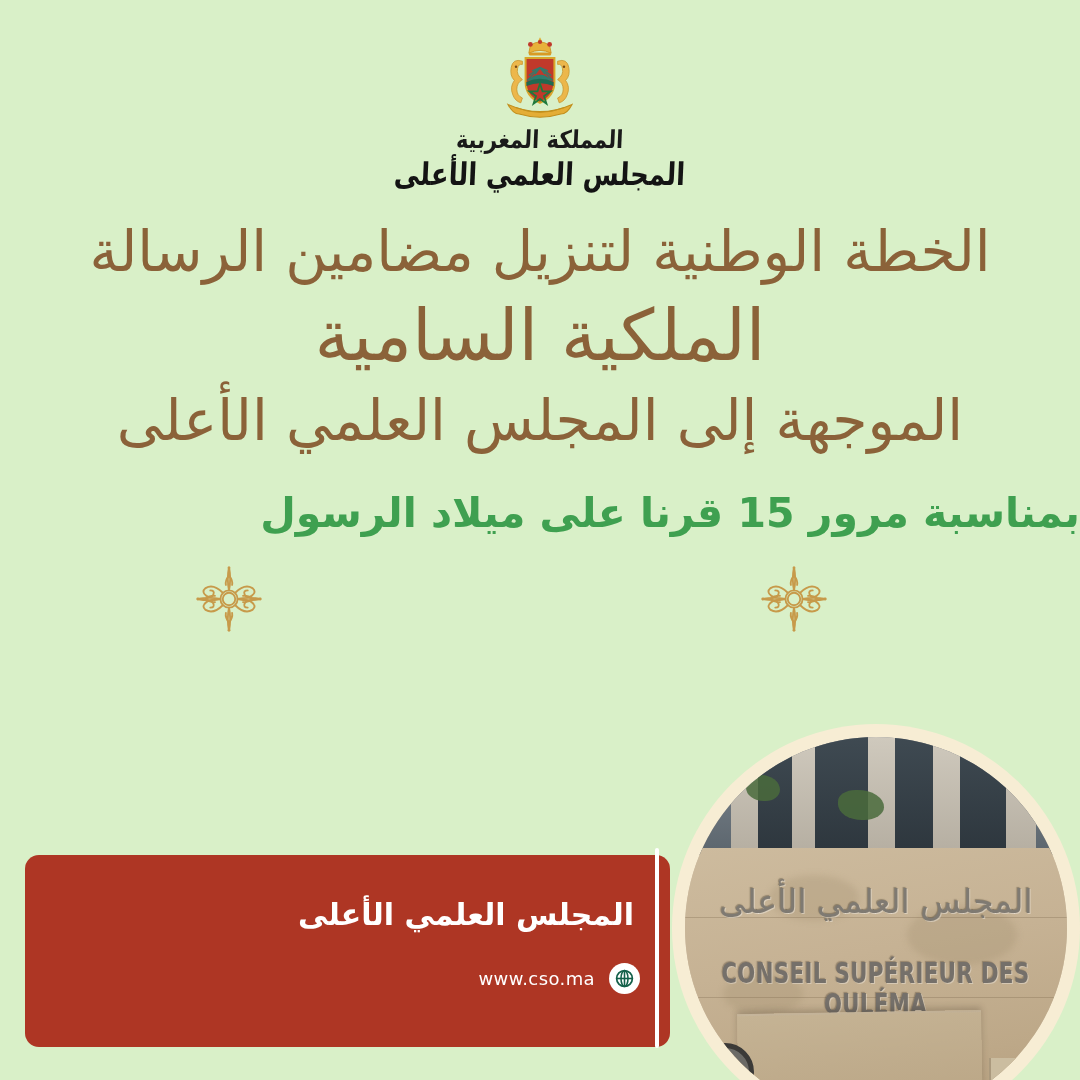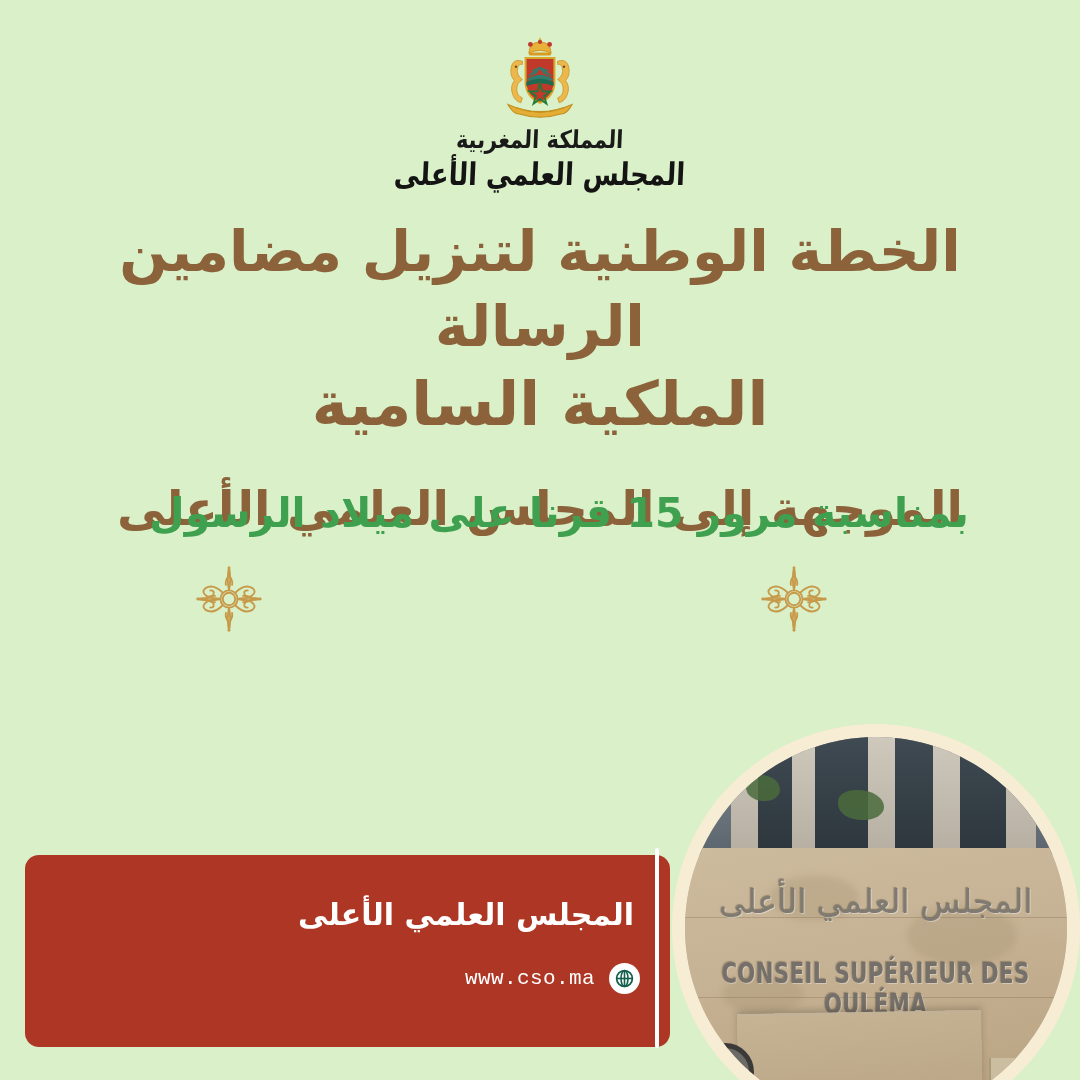"الخطة الوطنية لتنزيل مضامين الرسالة" .title-line { font-weight: 700 -> 400 }
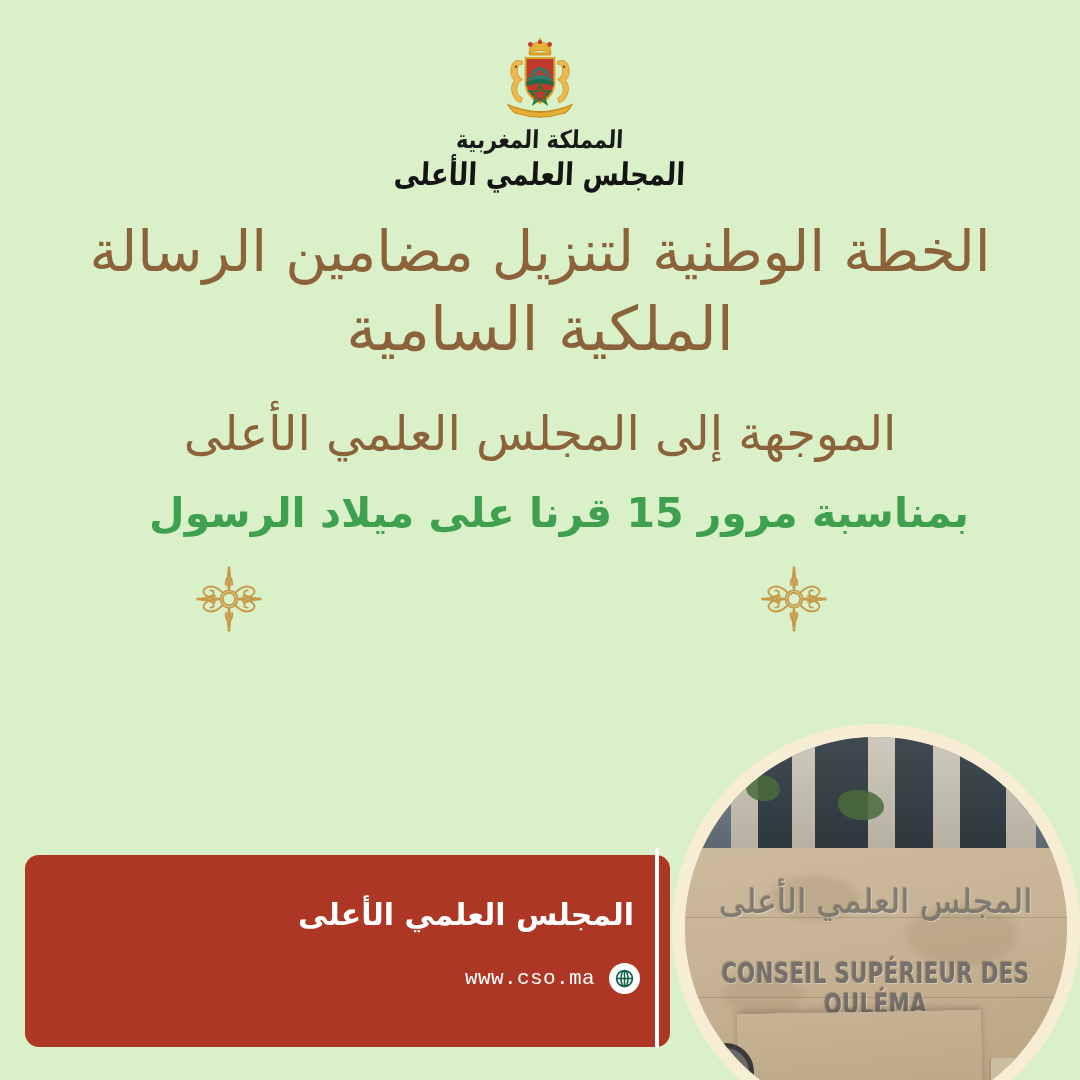"الملكية السامية" .title-line.l2 { font-size: 61px -> 71px }
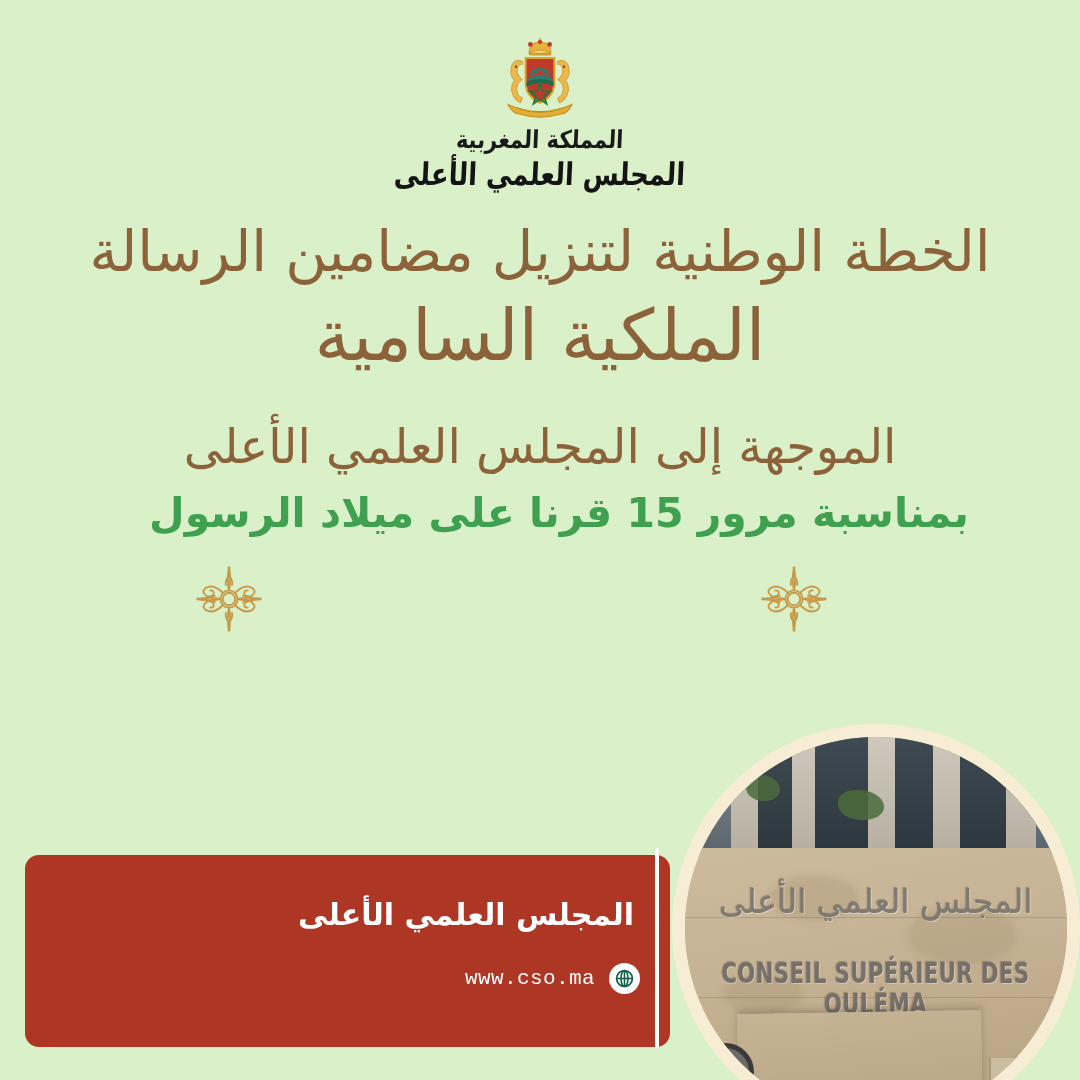"الموجهة إلى المجلس العلمي الأعلى" .title-line.l3 { font-size: 48px -> 57px; margin-top: 32px -> none }
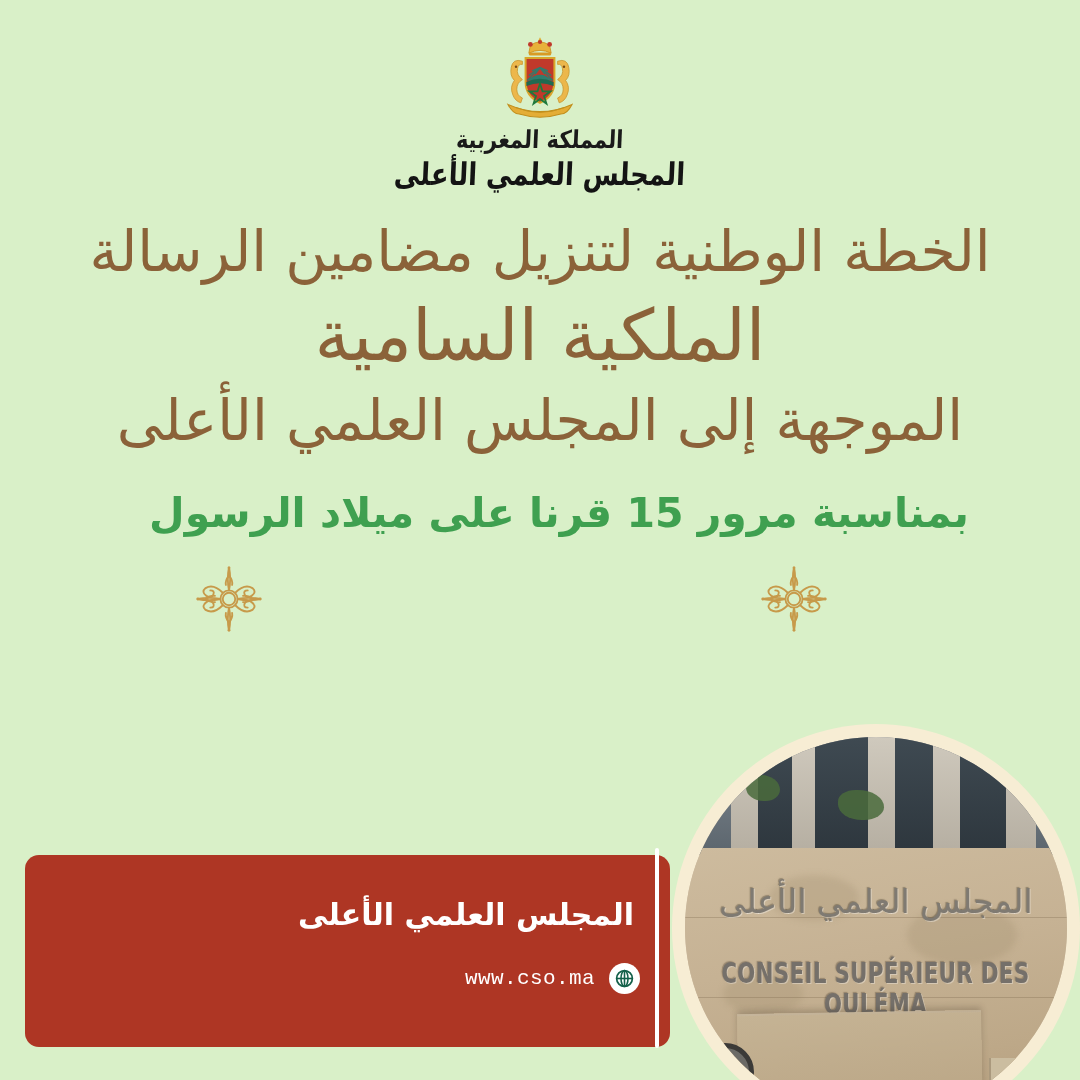"بمناسبة مرور 15 قرنا على" .sub-block { text-align: center -> right }
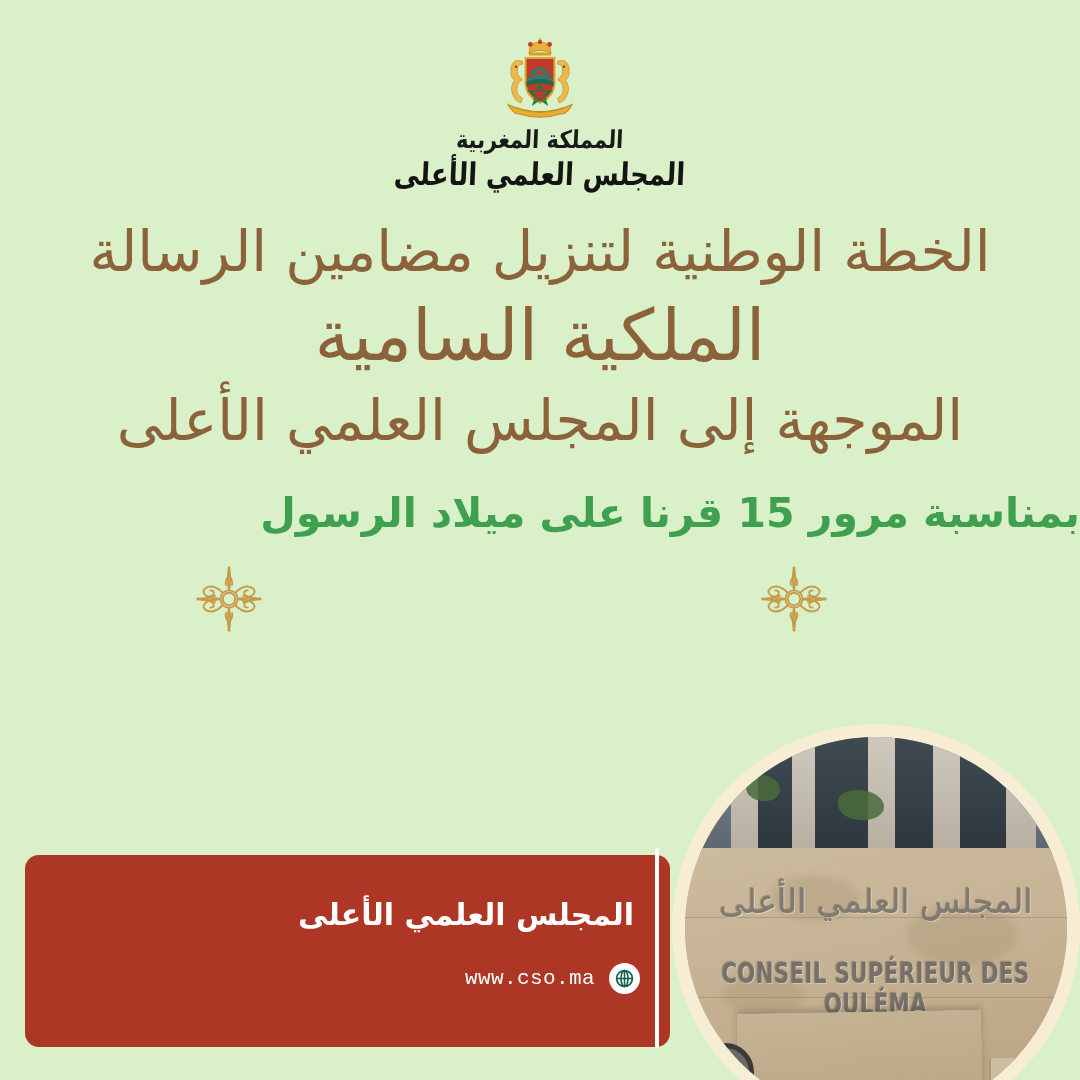"www.cso.ma" .footer-url { font-family: Liberation Mono, monospace -> none; font-size: 21px -> 18px }
